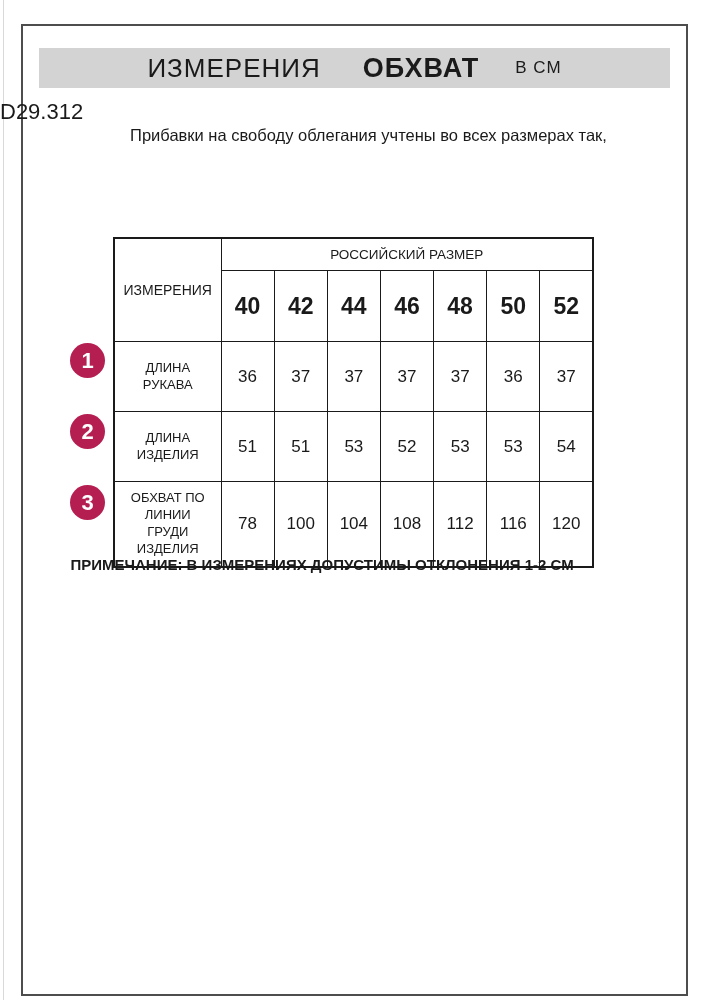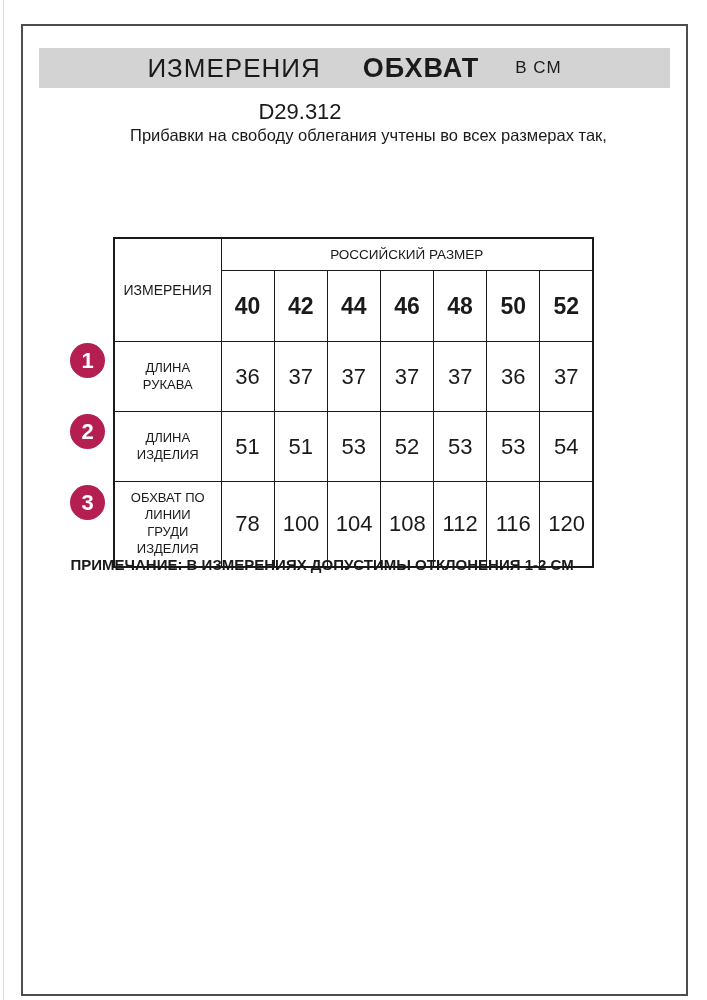"D29.312" .article { text-align: center -> left }
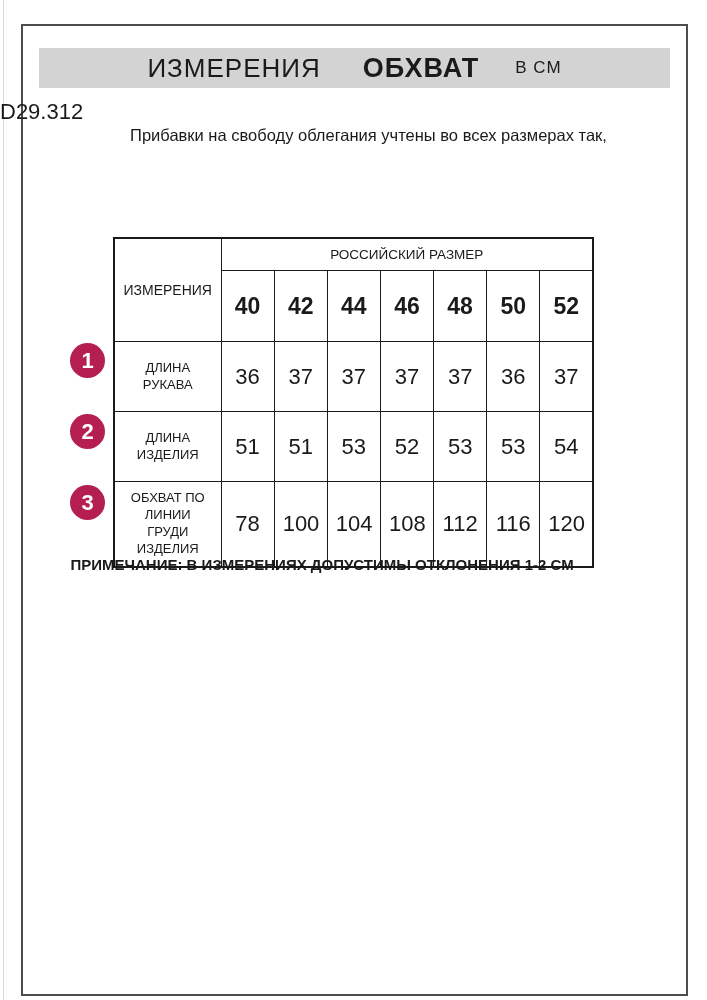"36" td.val { font-size: 22px -> 17px }
